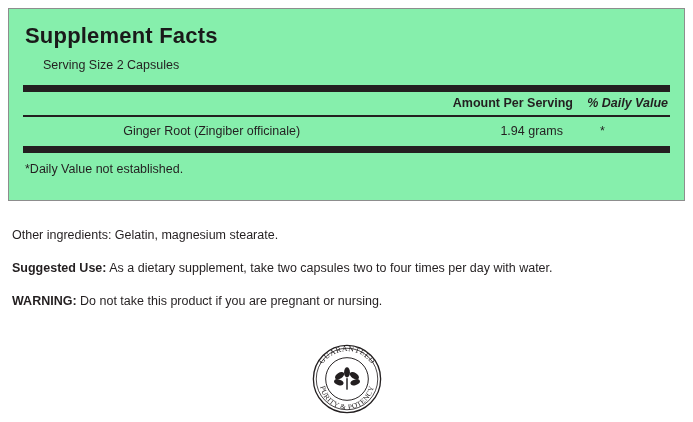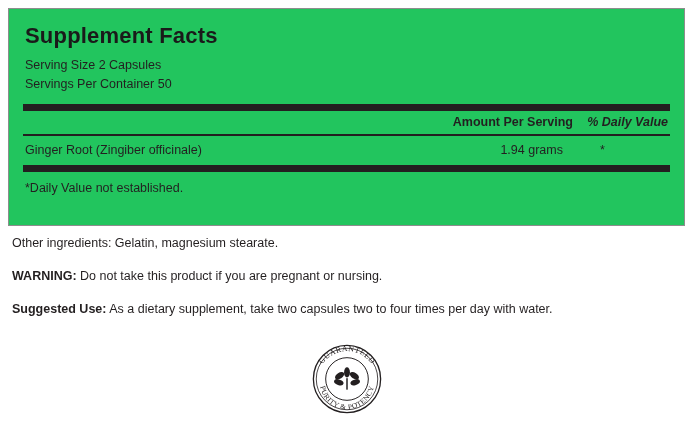"Supplement Facts" .panel { background: #22c55e -> #86efac; padding: 12px 14px 16px 14px -> 12px 14px 10px 14px }
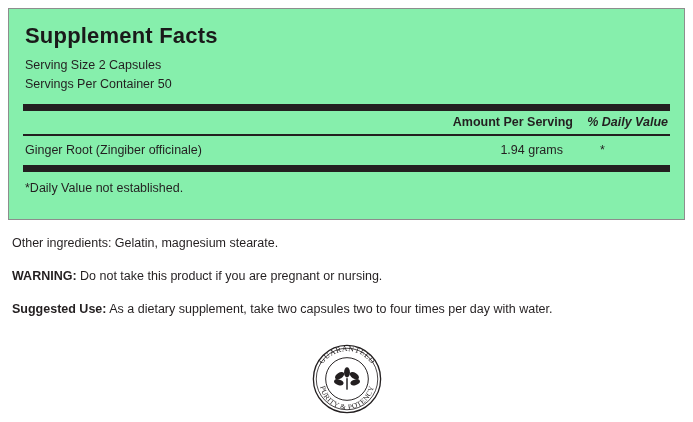"Serving Size 2 Capsules" .serving-line { margin: 0 0 5px 2px -> 0 0 5px 20px }
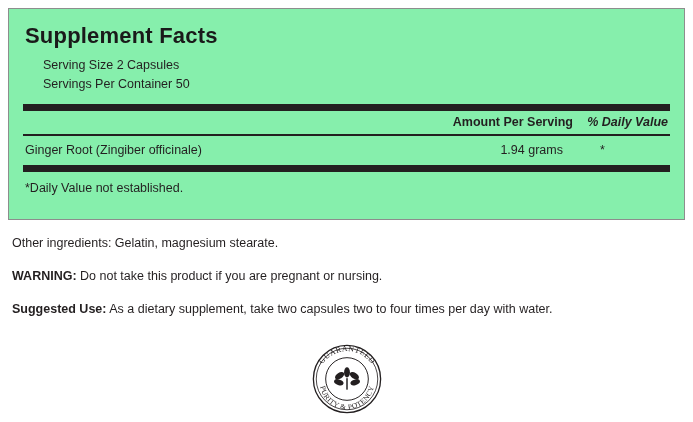"Servings Per Container 50" div.serving-line { html: <div>Servings Per Container 50</div> -> none }
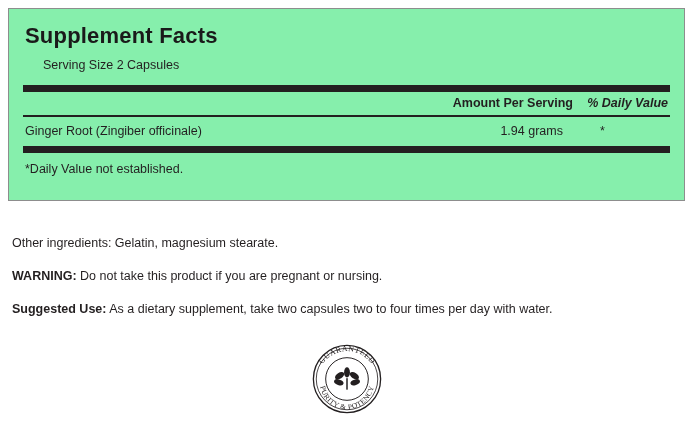"Ginger Root (Zingiber officinale)" .col-name { text-align: left -> center }
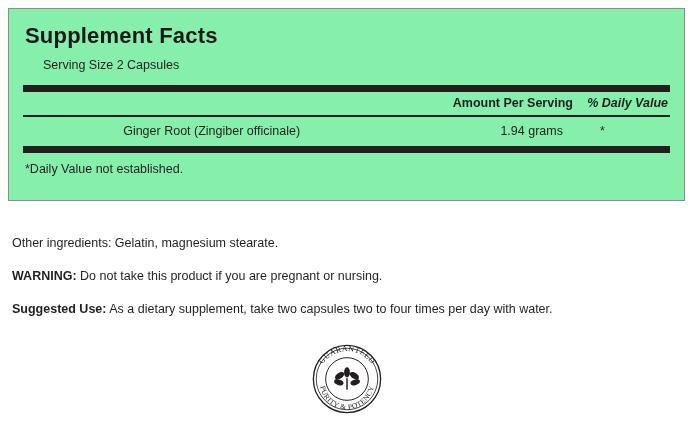"Other ingredients: Gelatin, magnesium" .below p { margin: 8px 0 19px 2px -> 0 0 19px 2px }
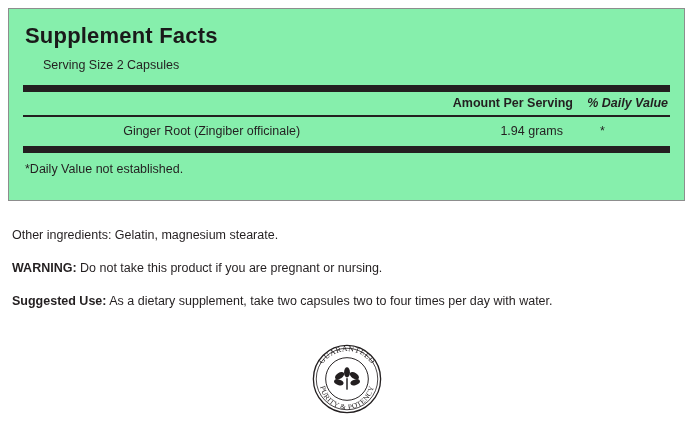"WARNING: Do not take this" p { order: before "Suggested Use: As a dietary" -> after "Suggested Use: As a dietary" }
